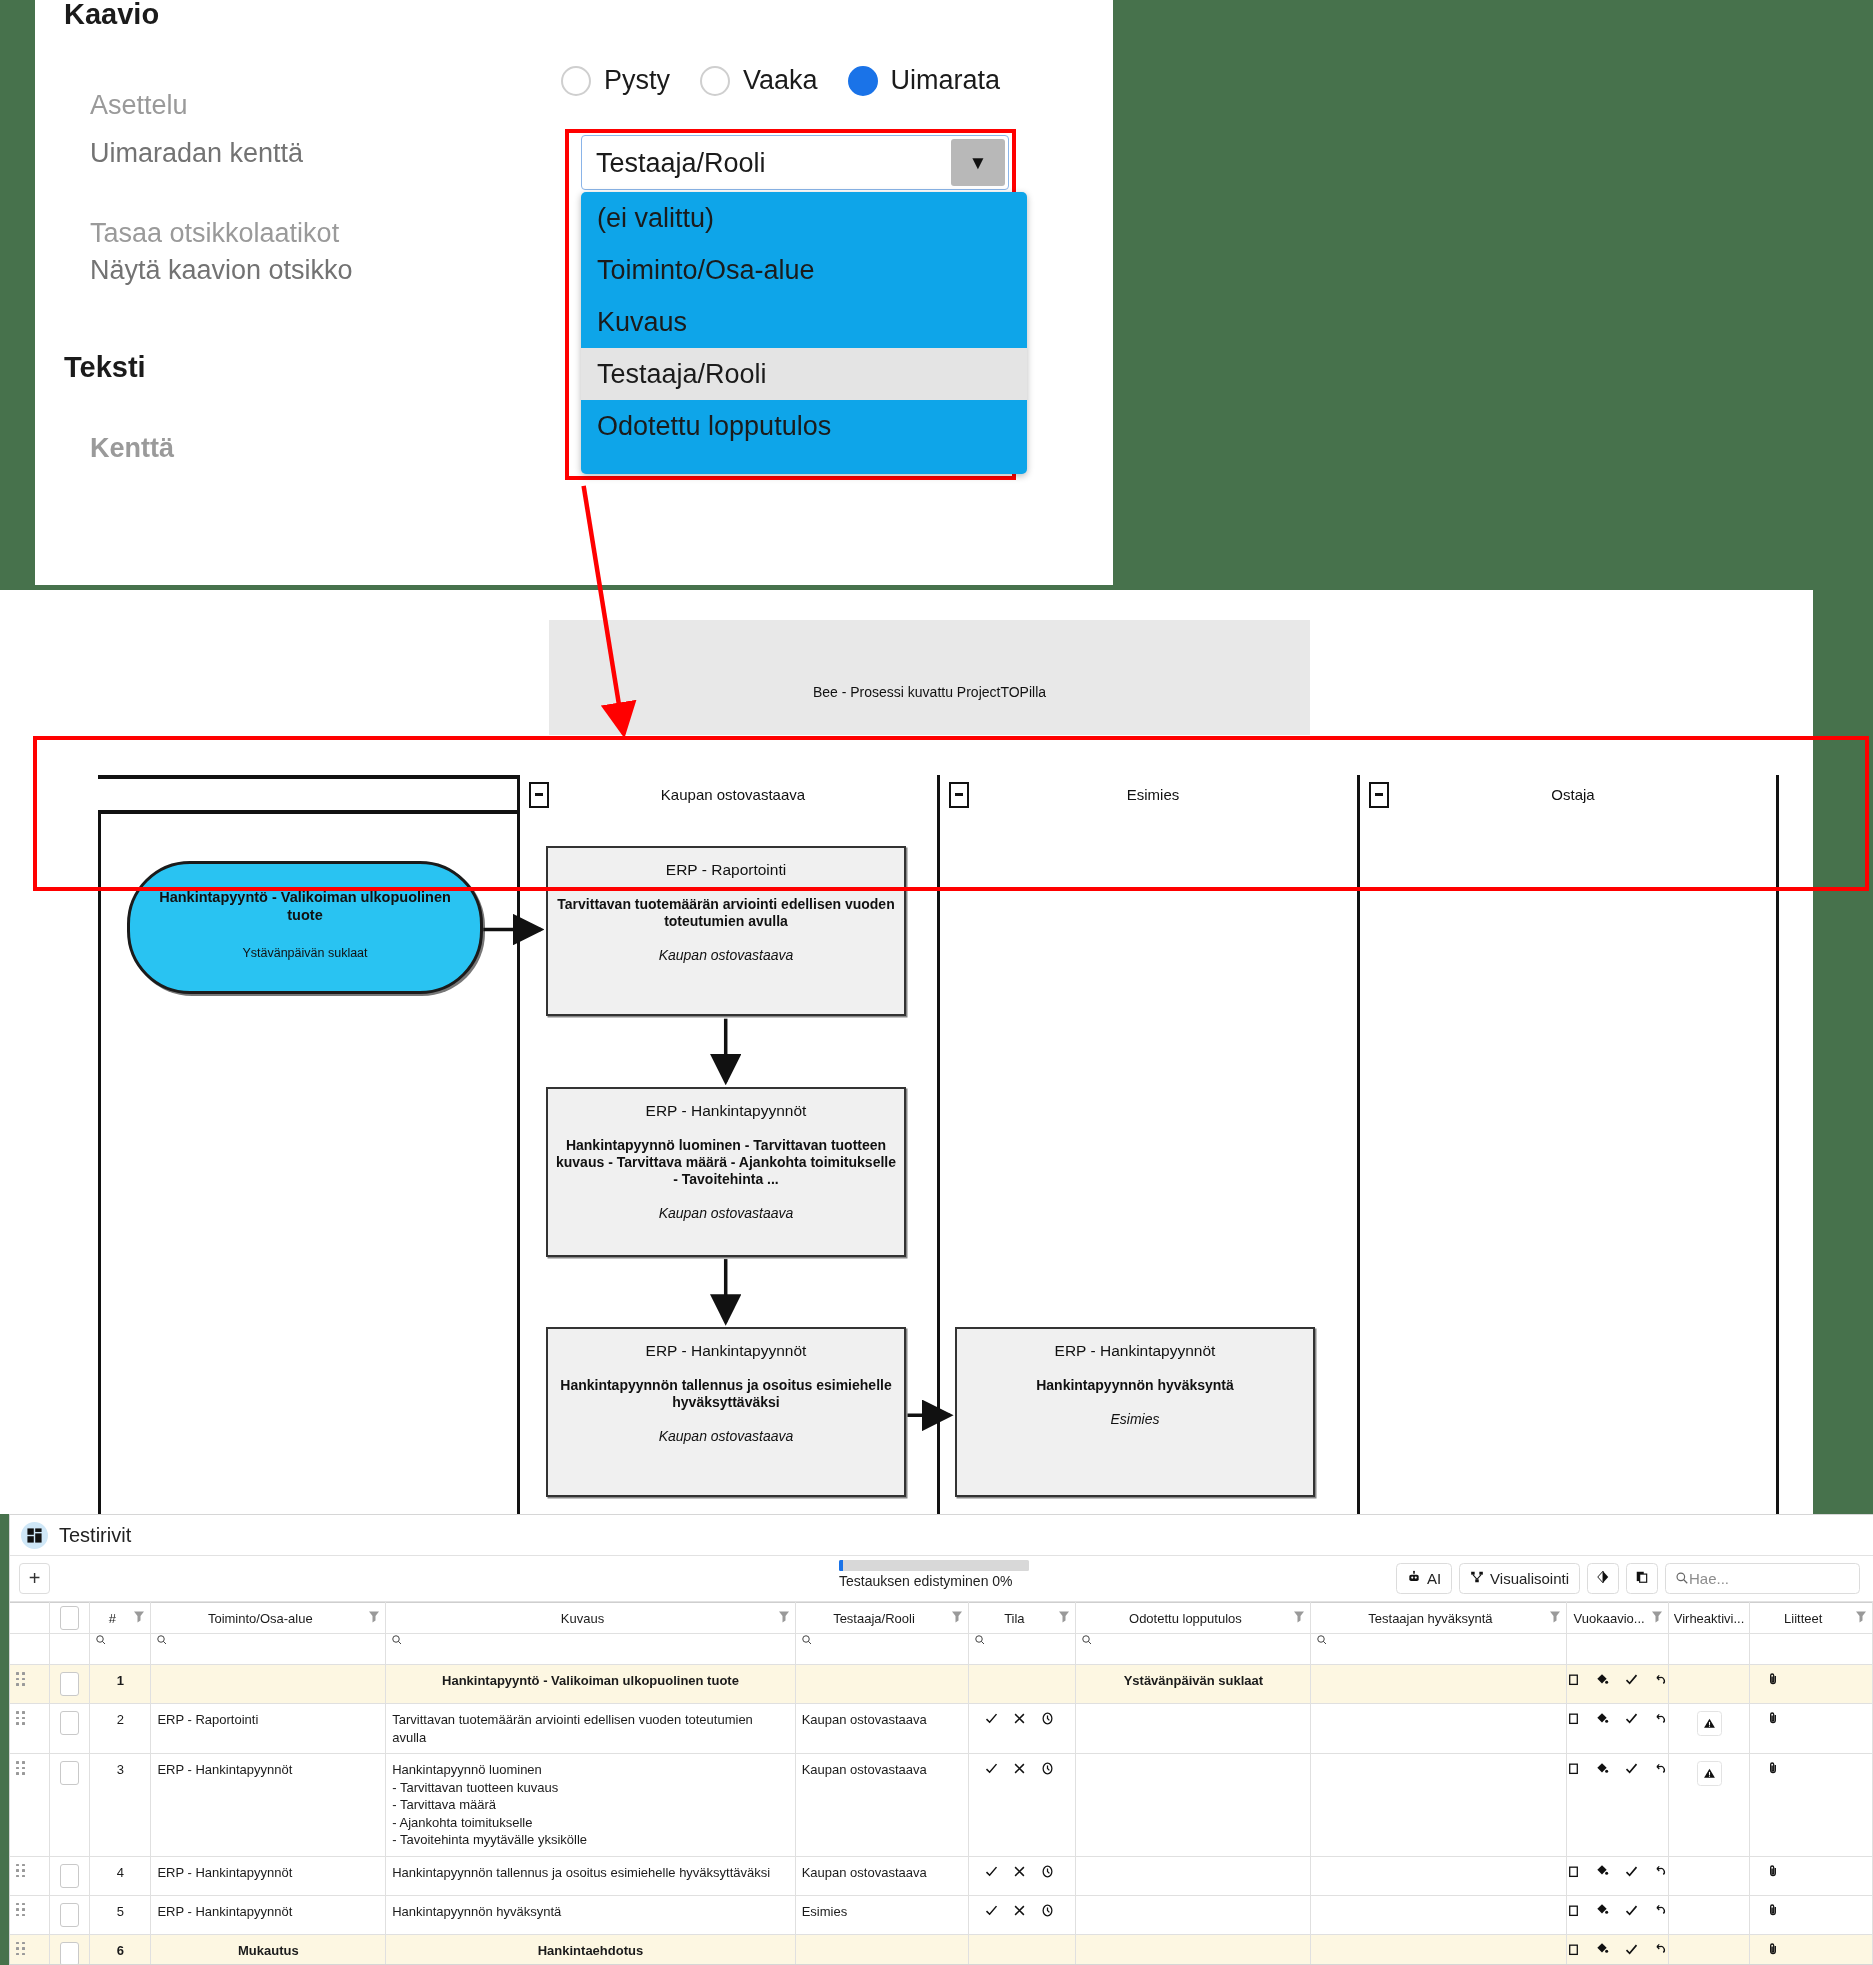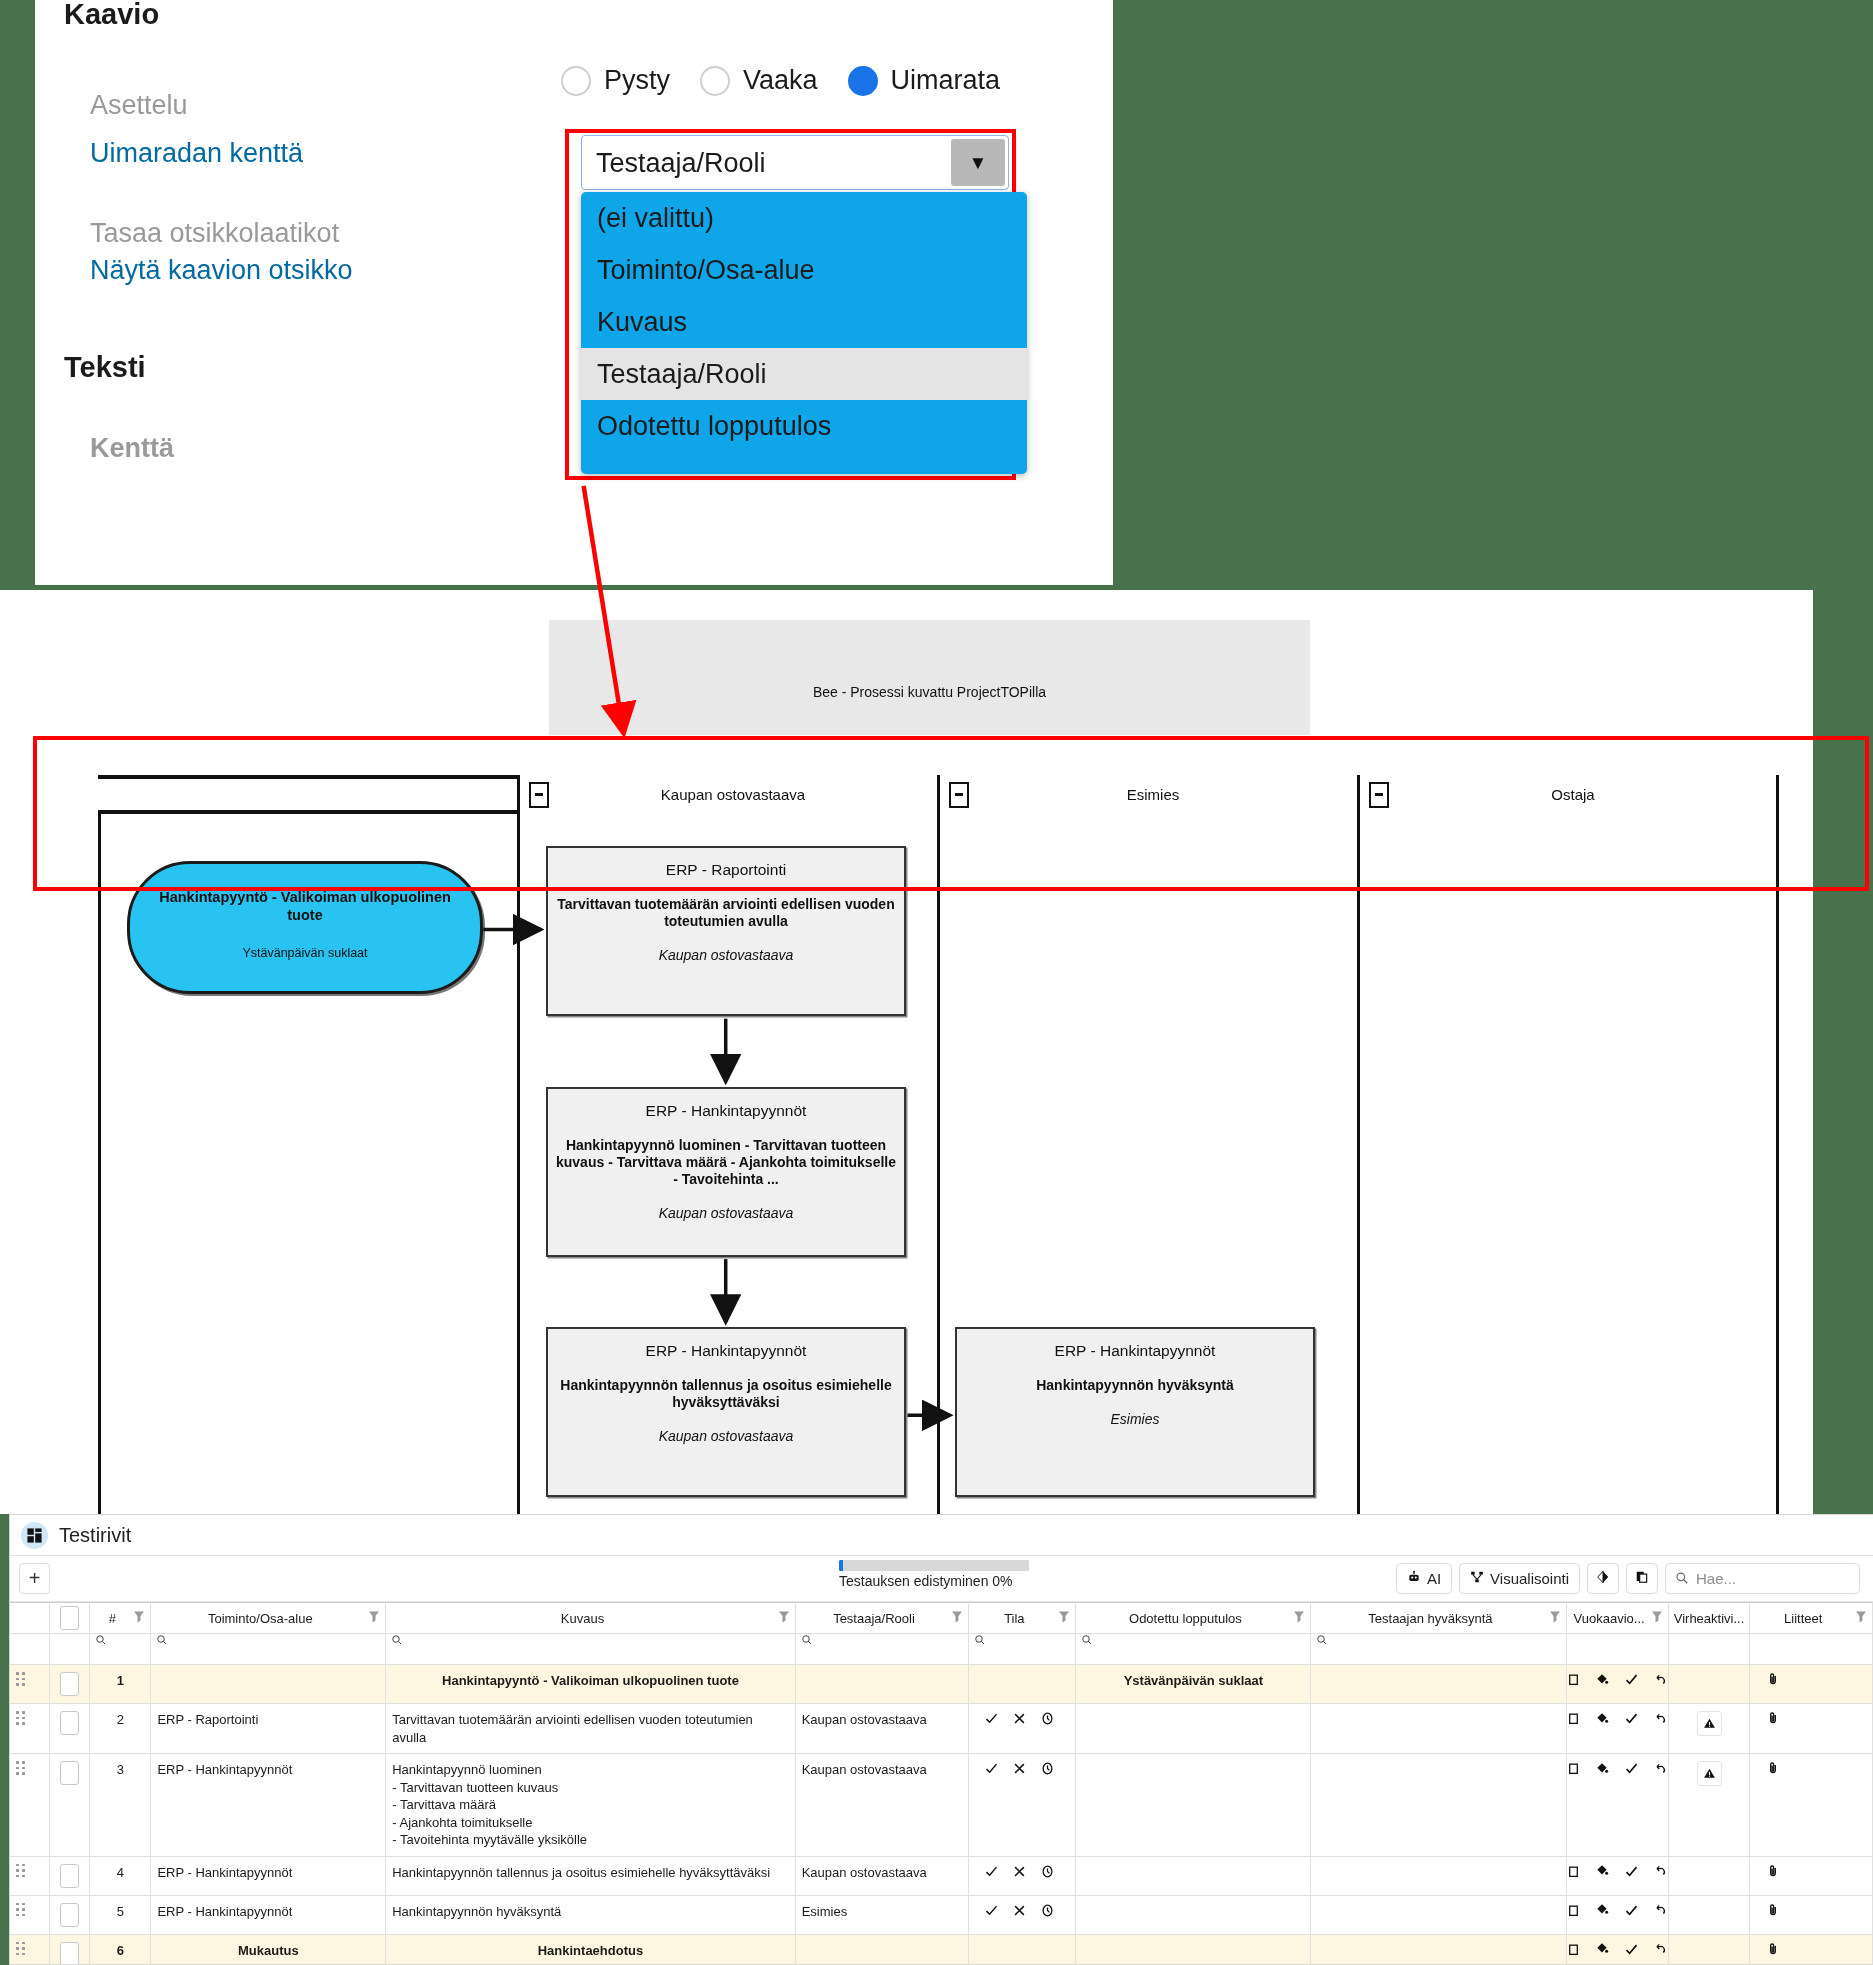"Uimaradan kenttä" #settings-panel .row-label { color: #0369a1 -> #737373 }
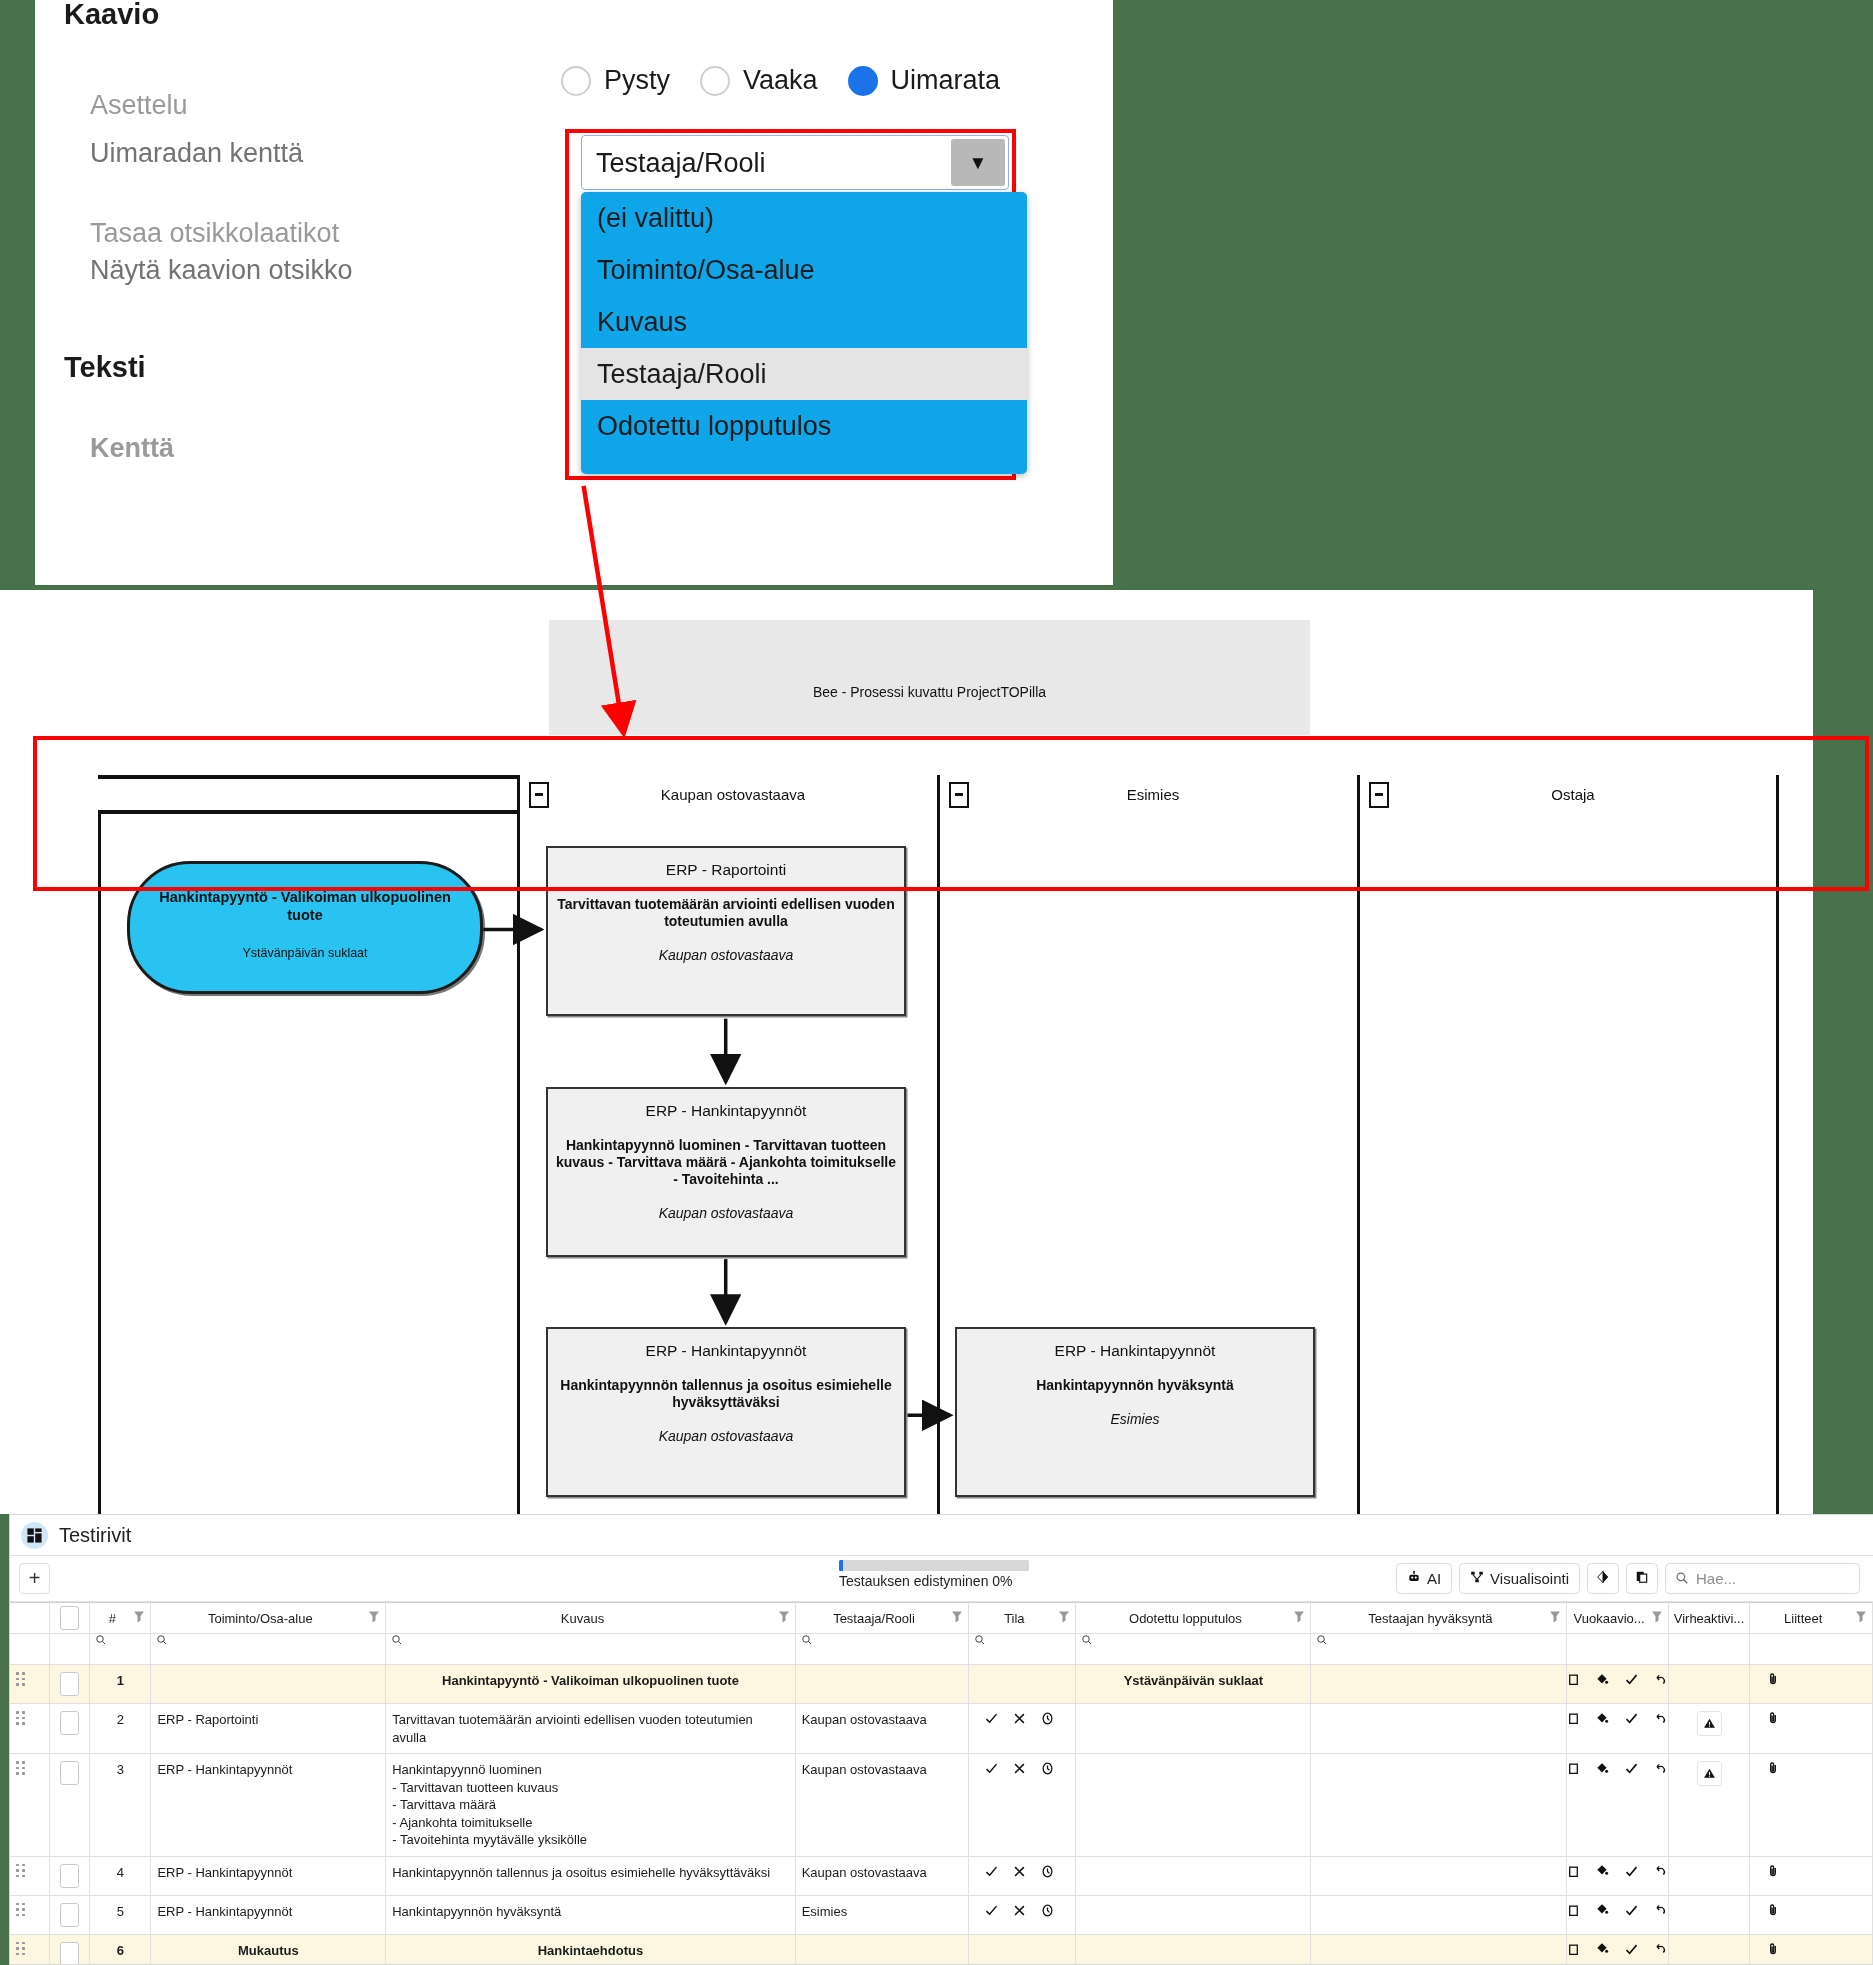"Hae..." #search-box { gap: 7px -> none }
